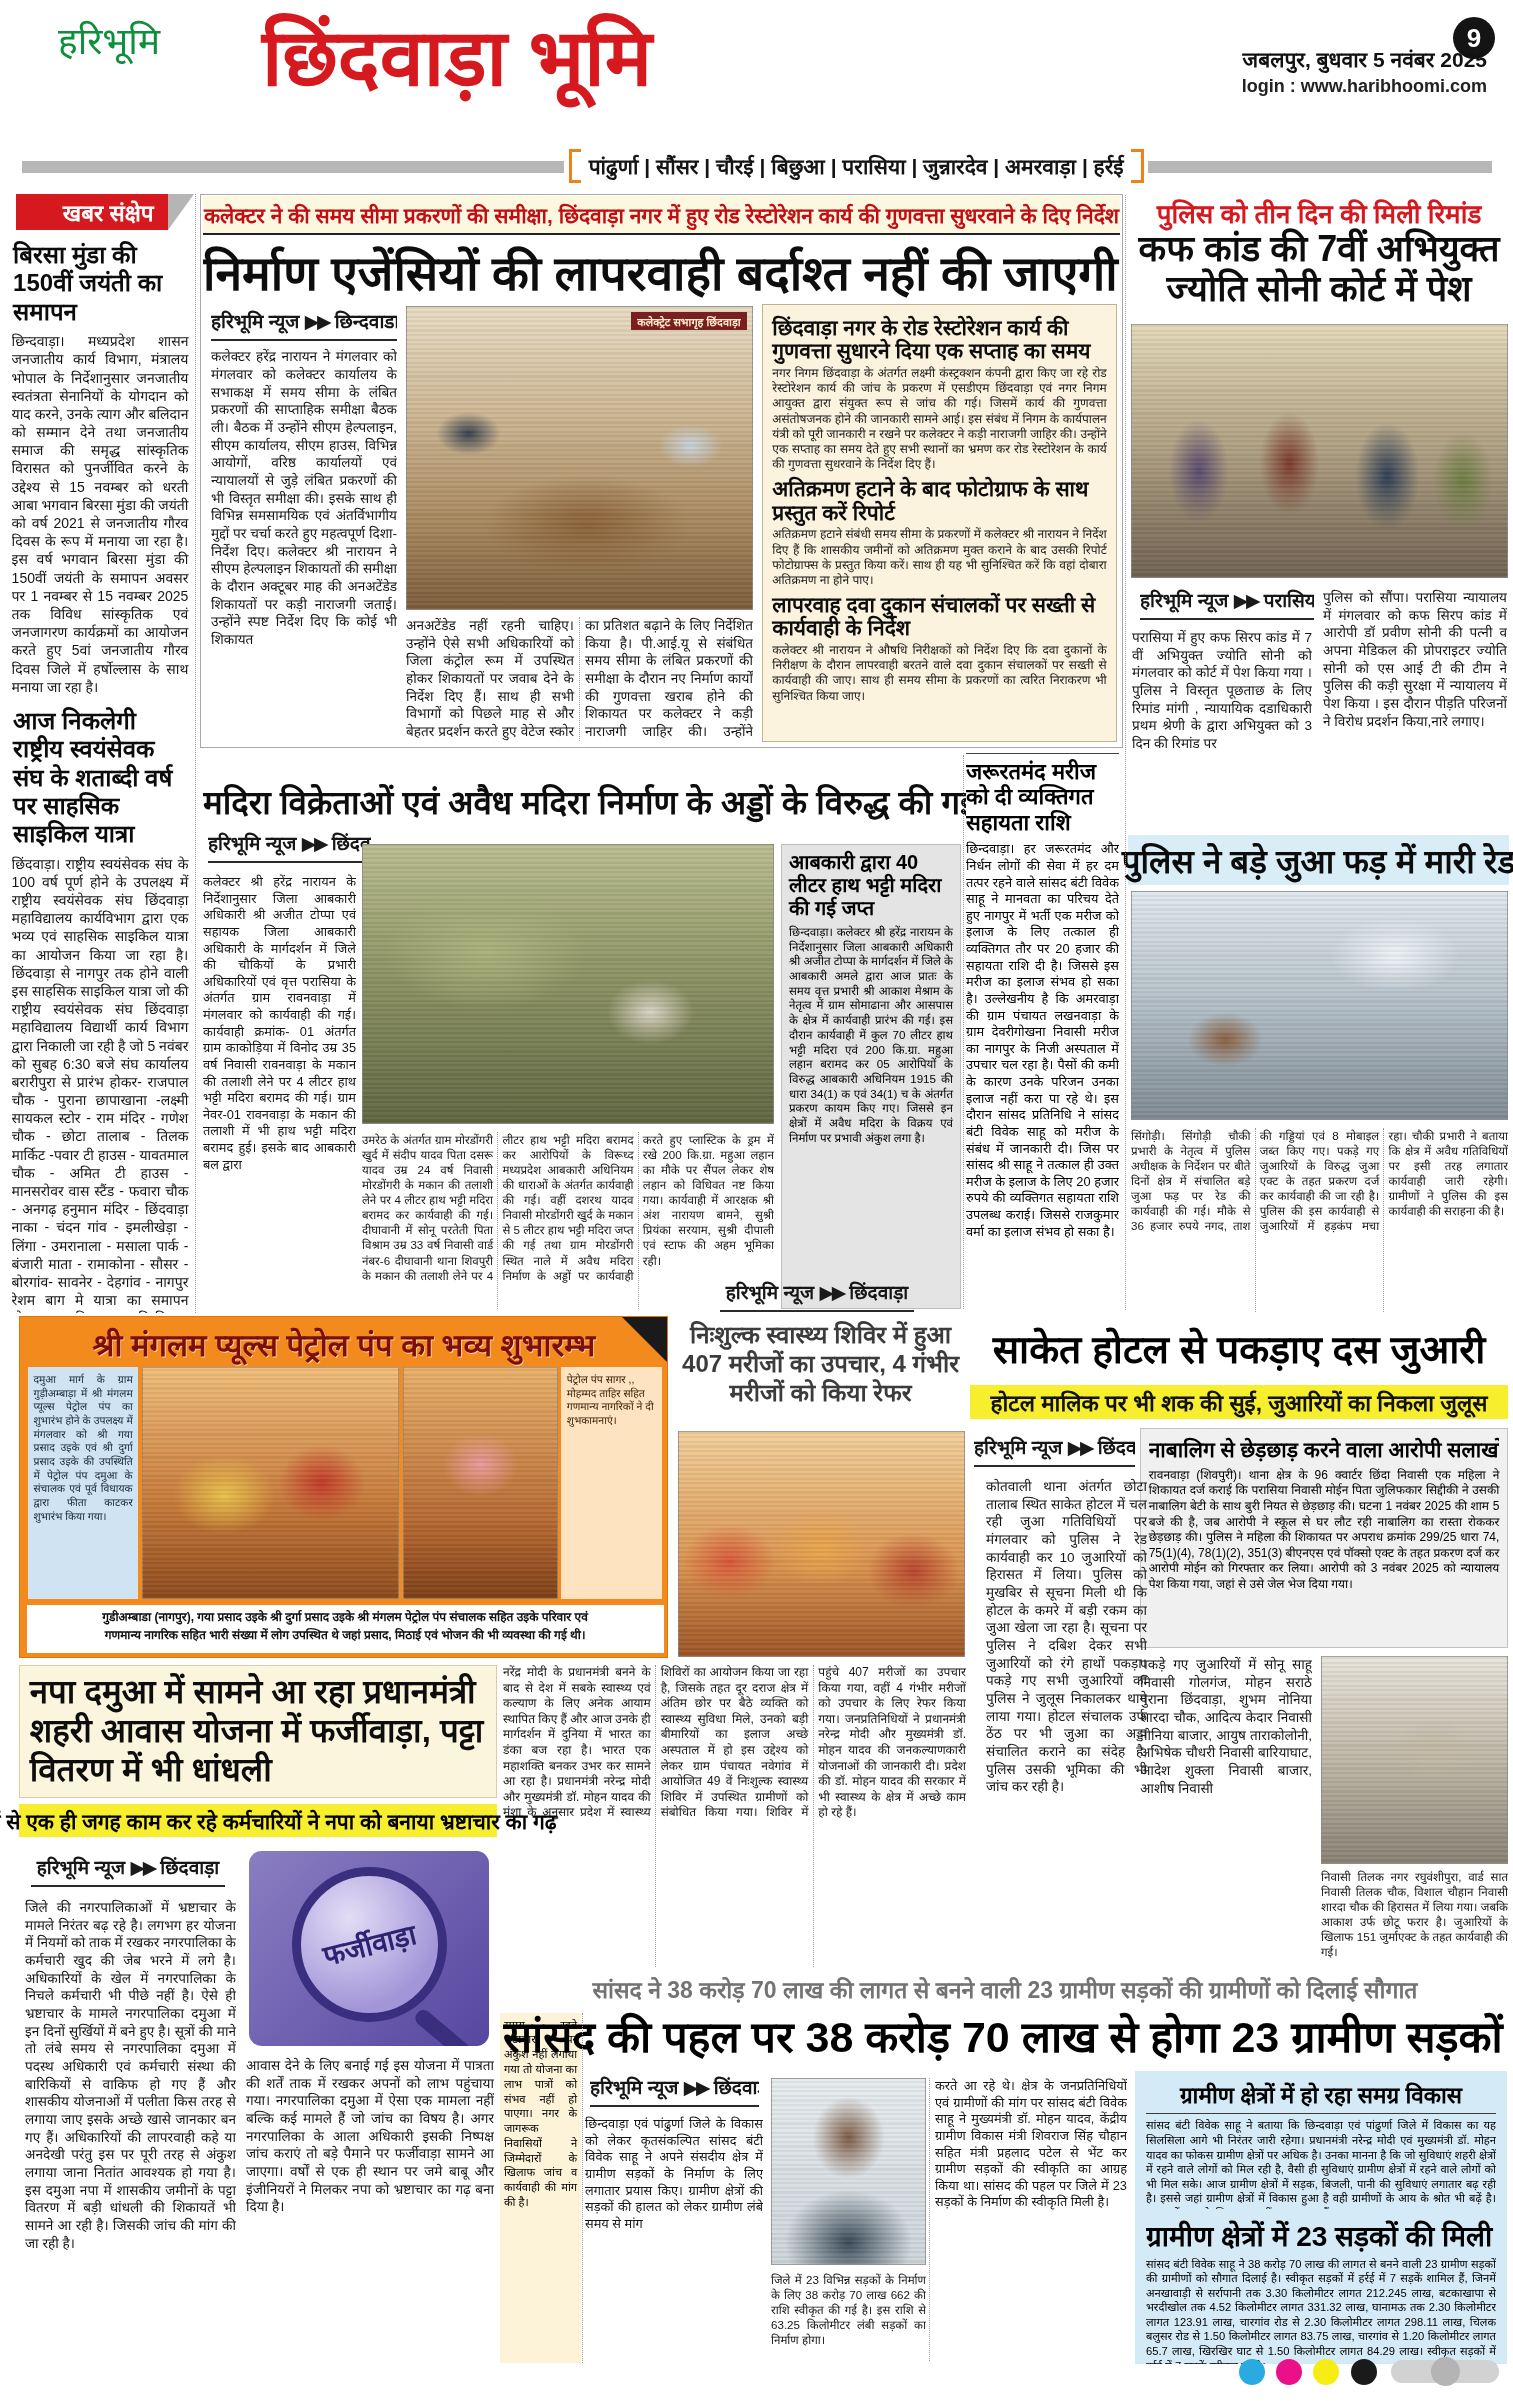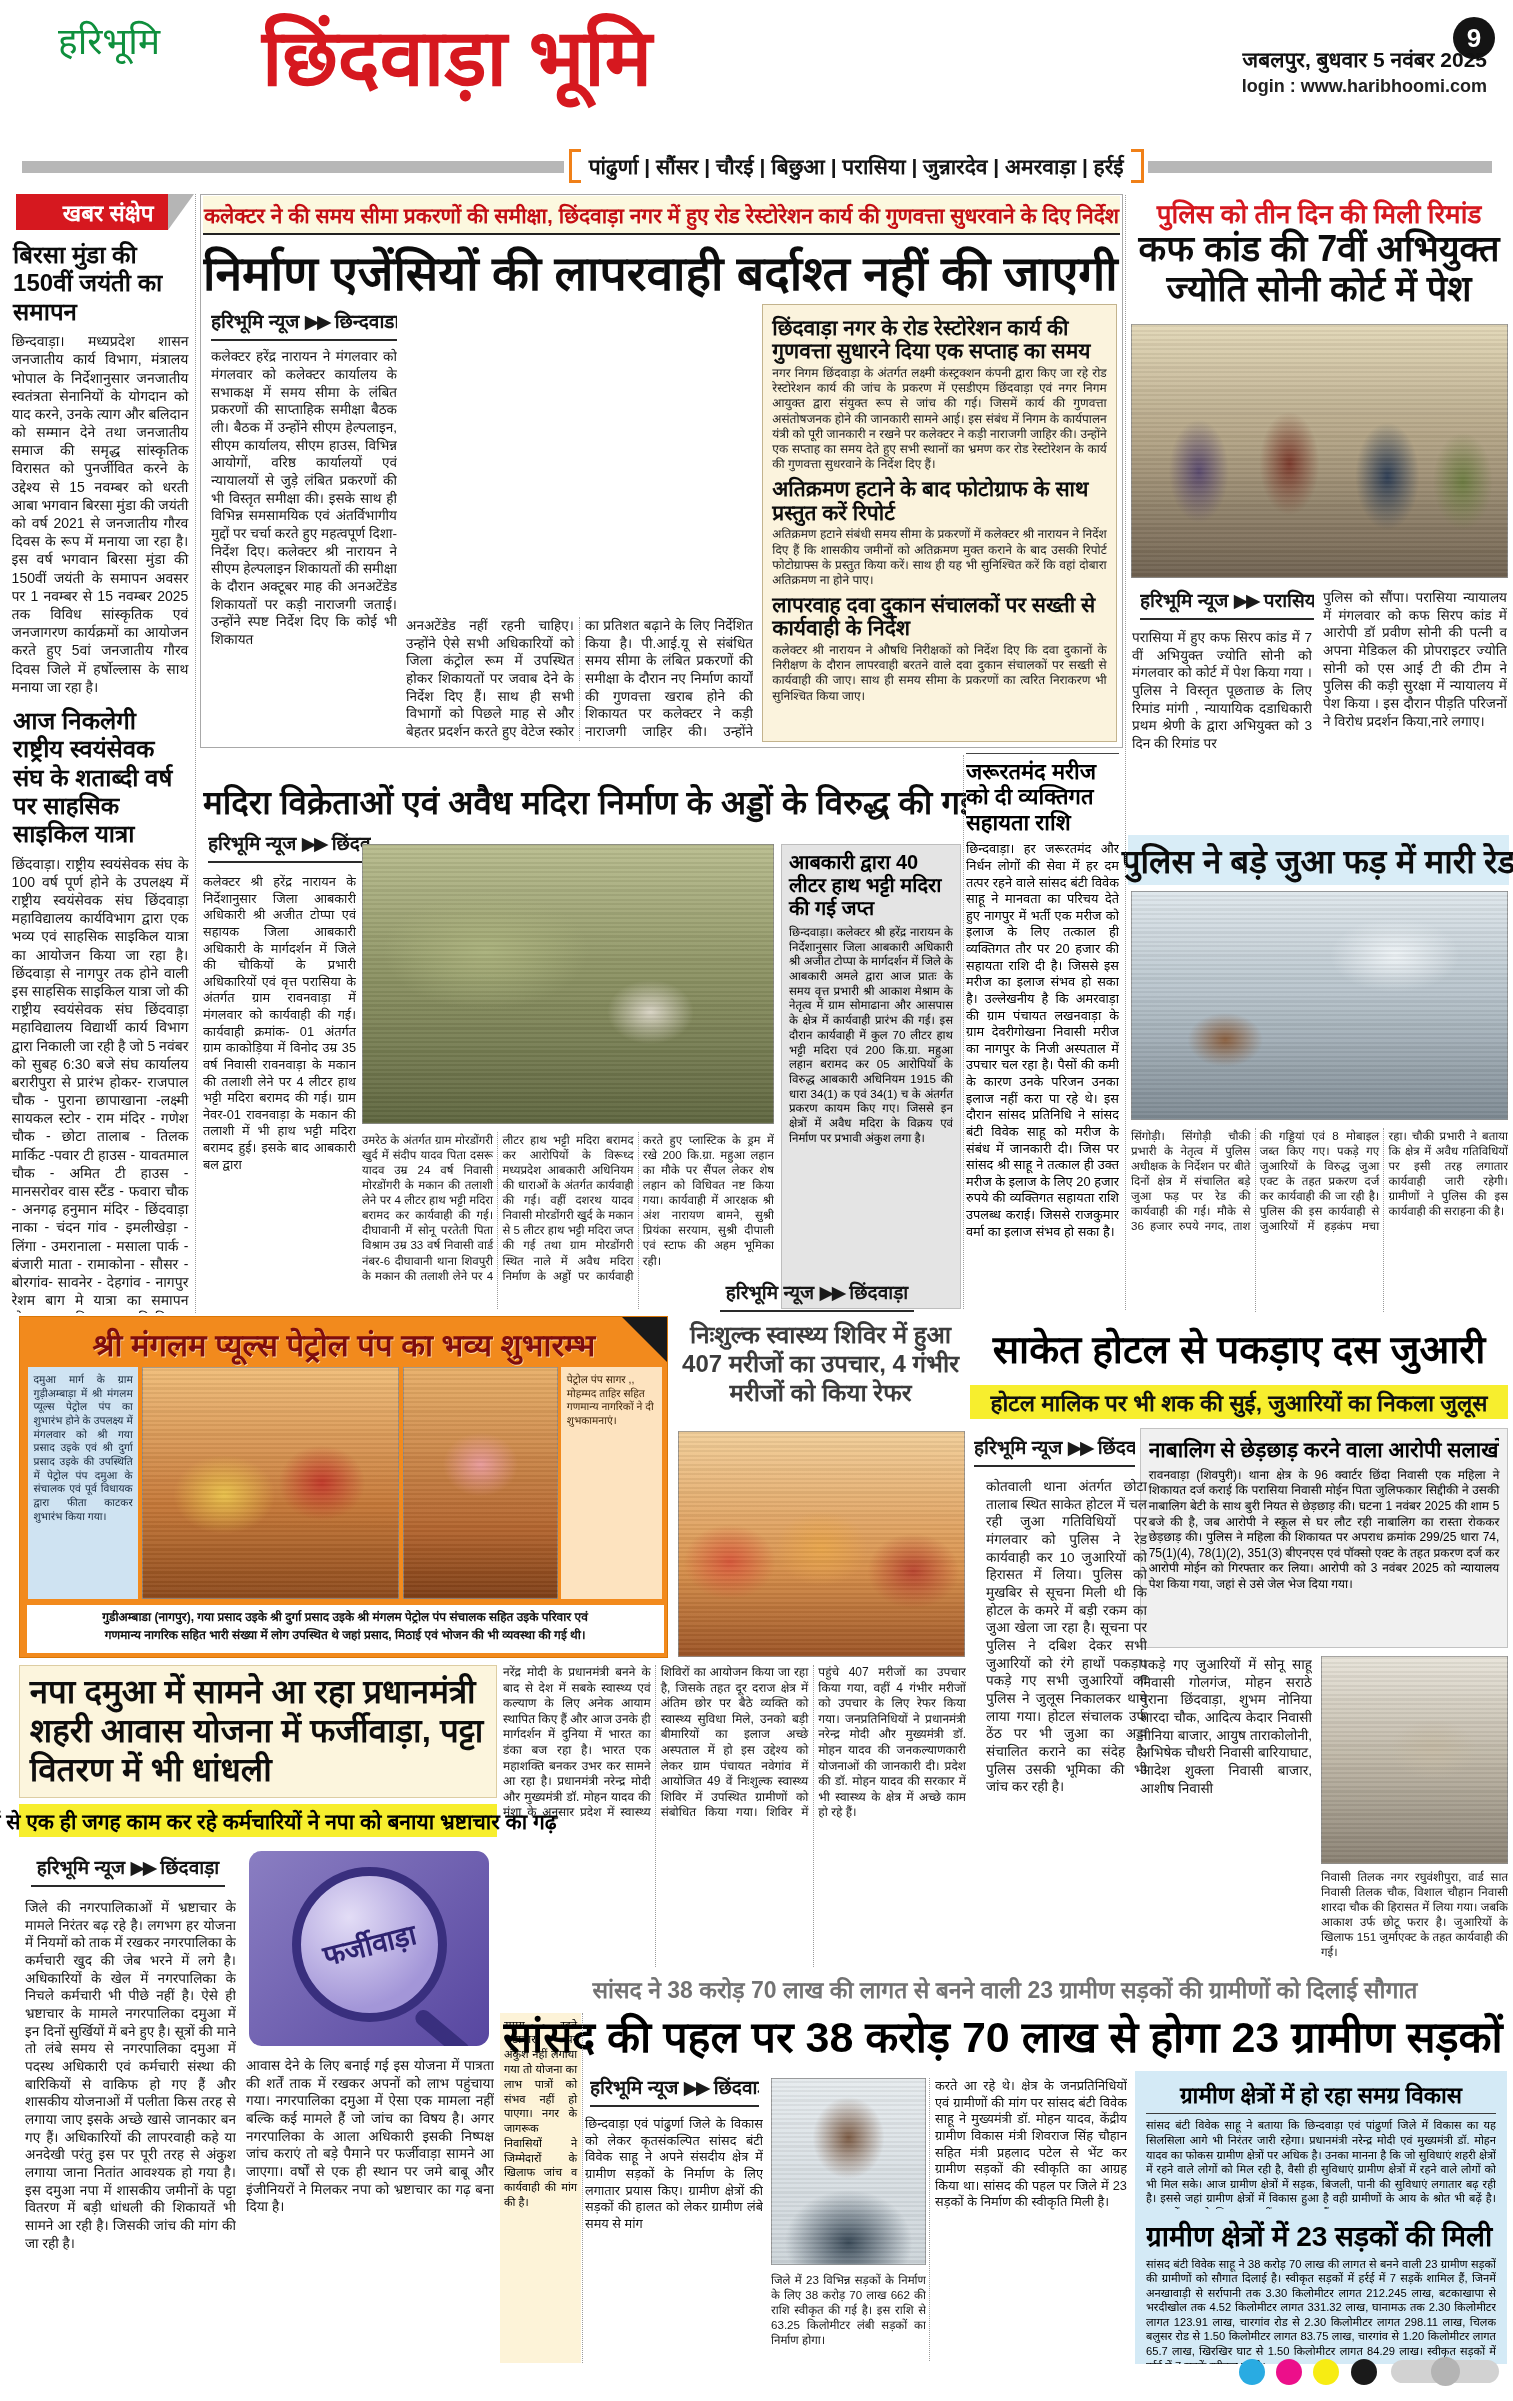"कलेक्ट्रेट सभागृह छिंदवाड़ा" div.abs { html: none -> <div> <div>कलेक्ट्रेट सभागृह छिंदवाड़ा</div> </div> }
